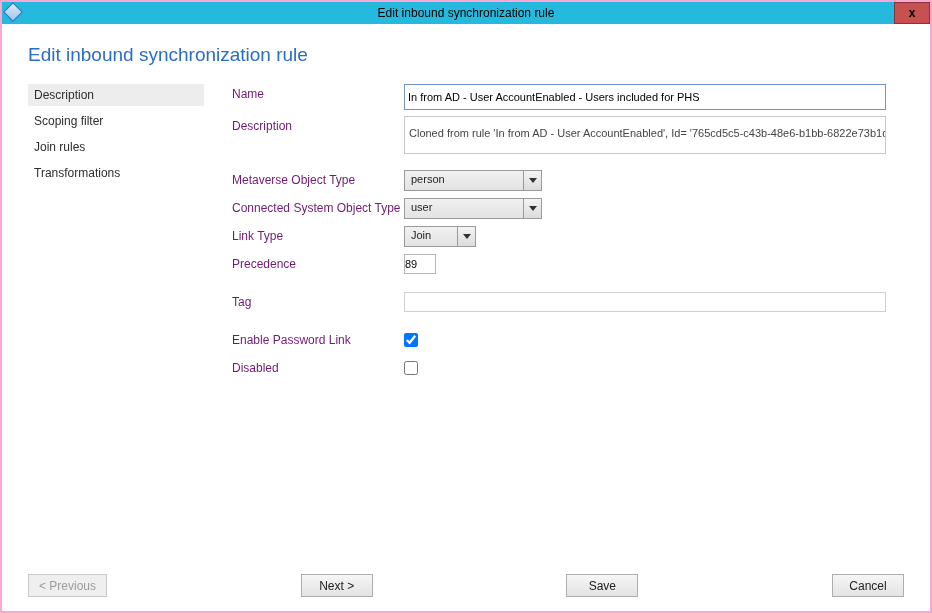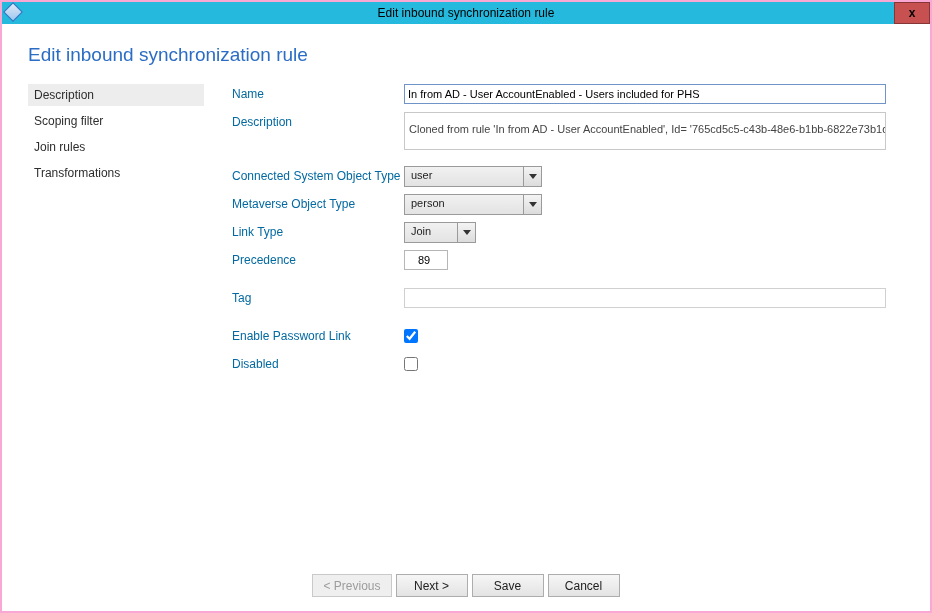"Name" .row .lbl { color: #0369a1 -> #701a75 }
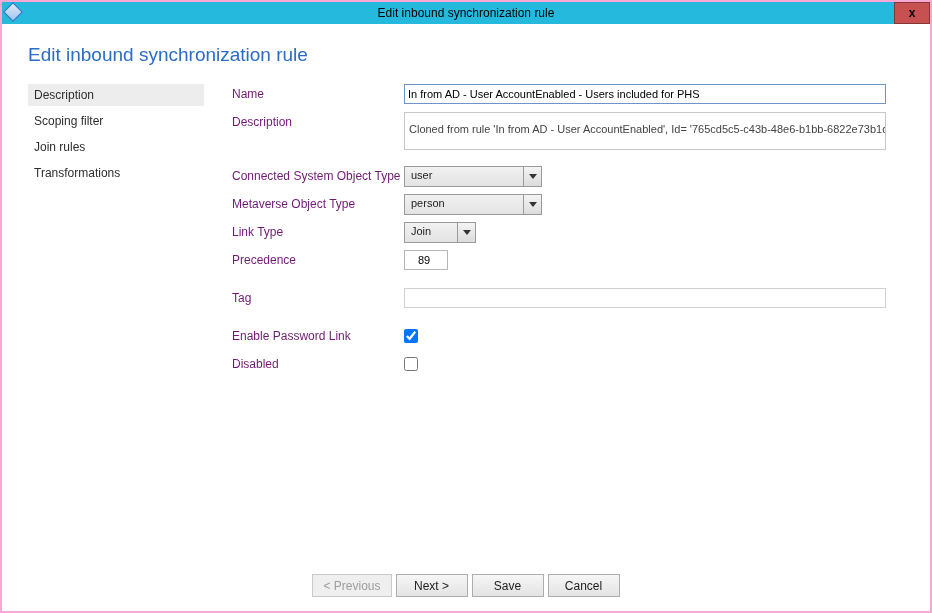"In from AD - User" input[type="text"].wide { height: 20px -> 26px }
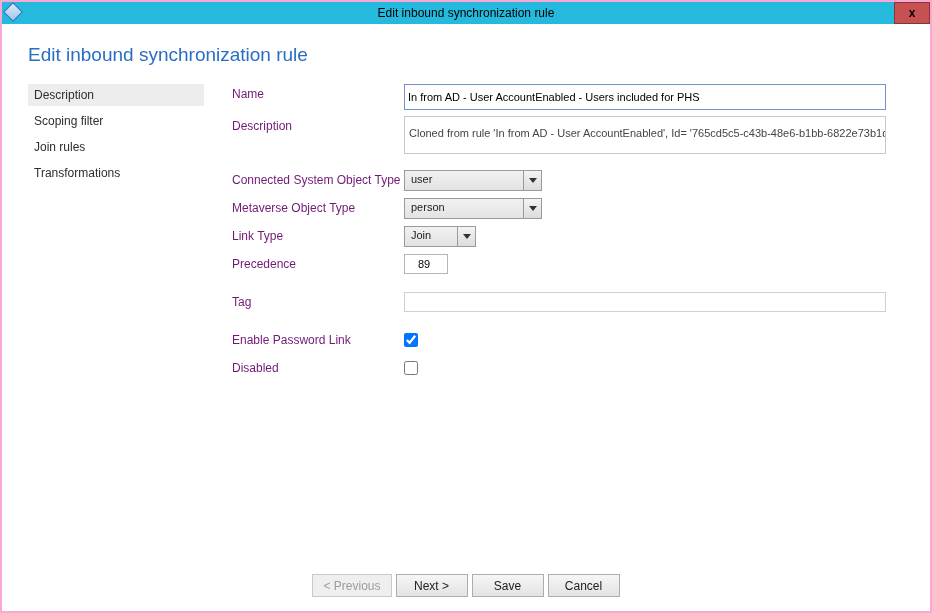"Connected System Object Type" div.row { order: before "Metaverse Object Type" -> after "Metaverse Object Type" }
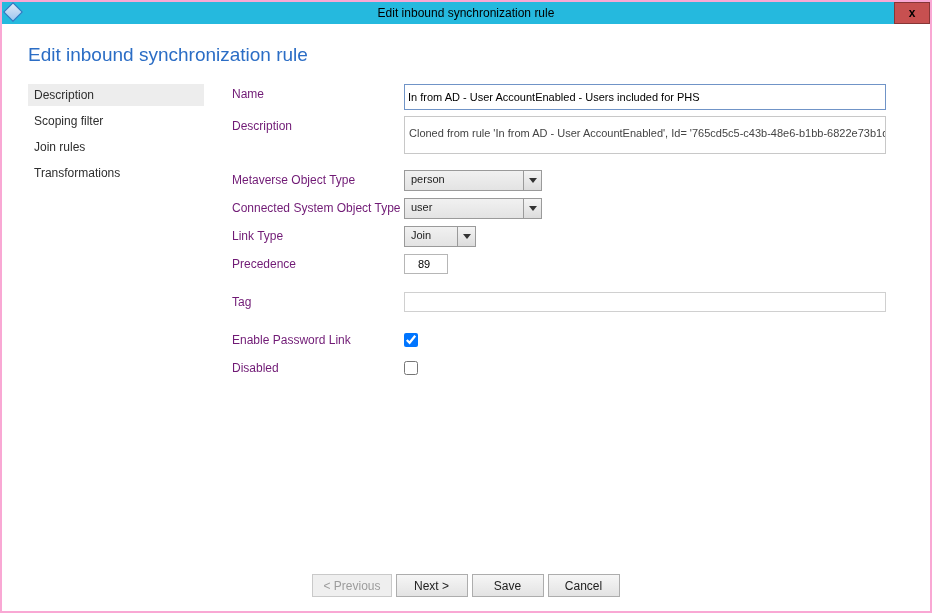"89" input[type="text"].small { padding: 1px 13px -> 1px 0; width: 44px -> 32px }
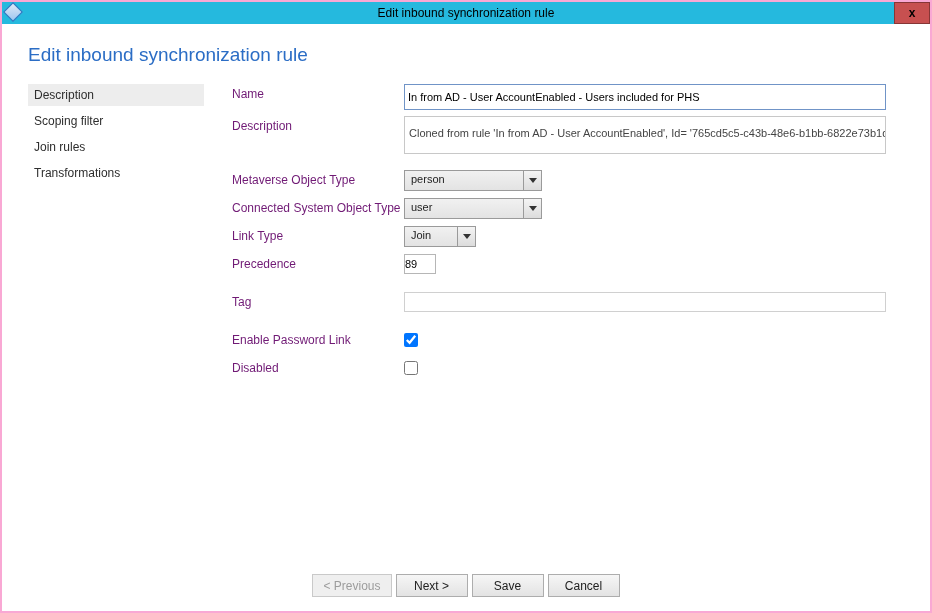"< Previous" .footer { justify-content: center -> space-between }
